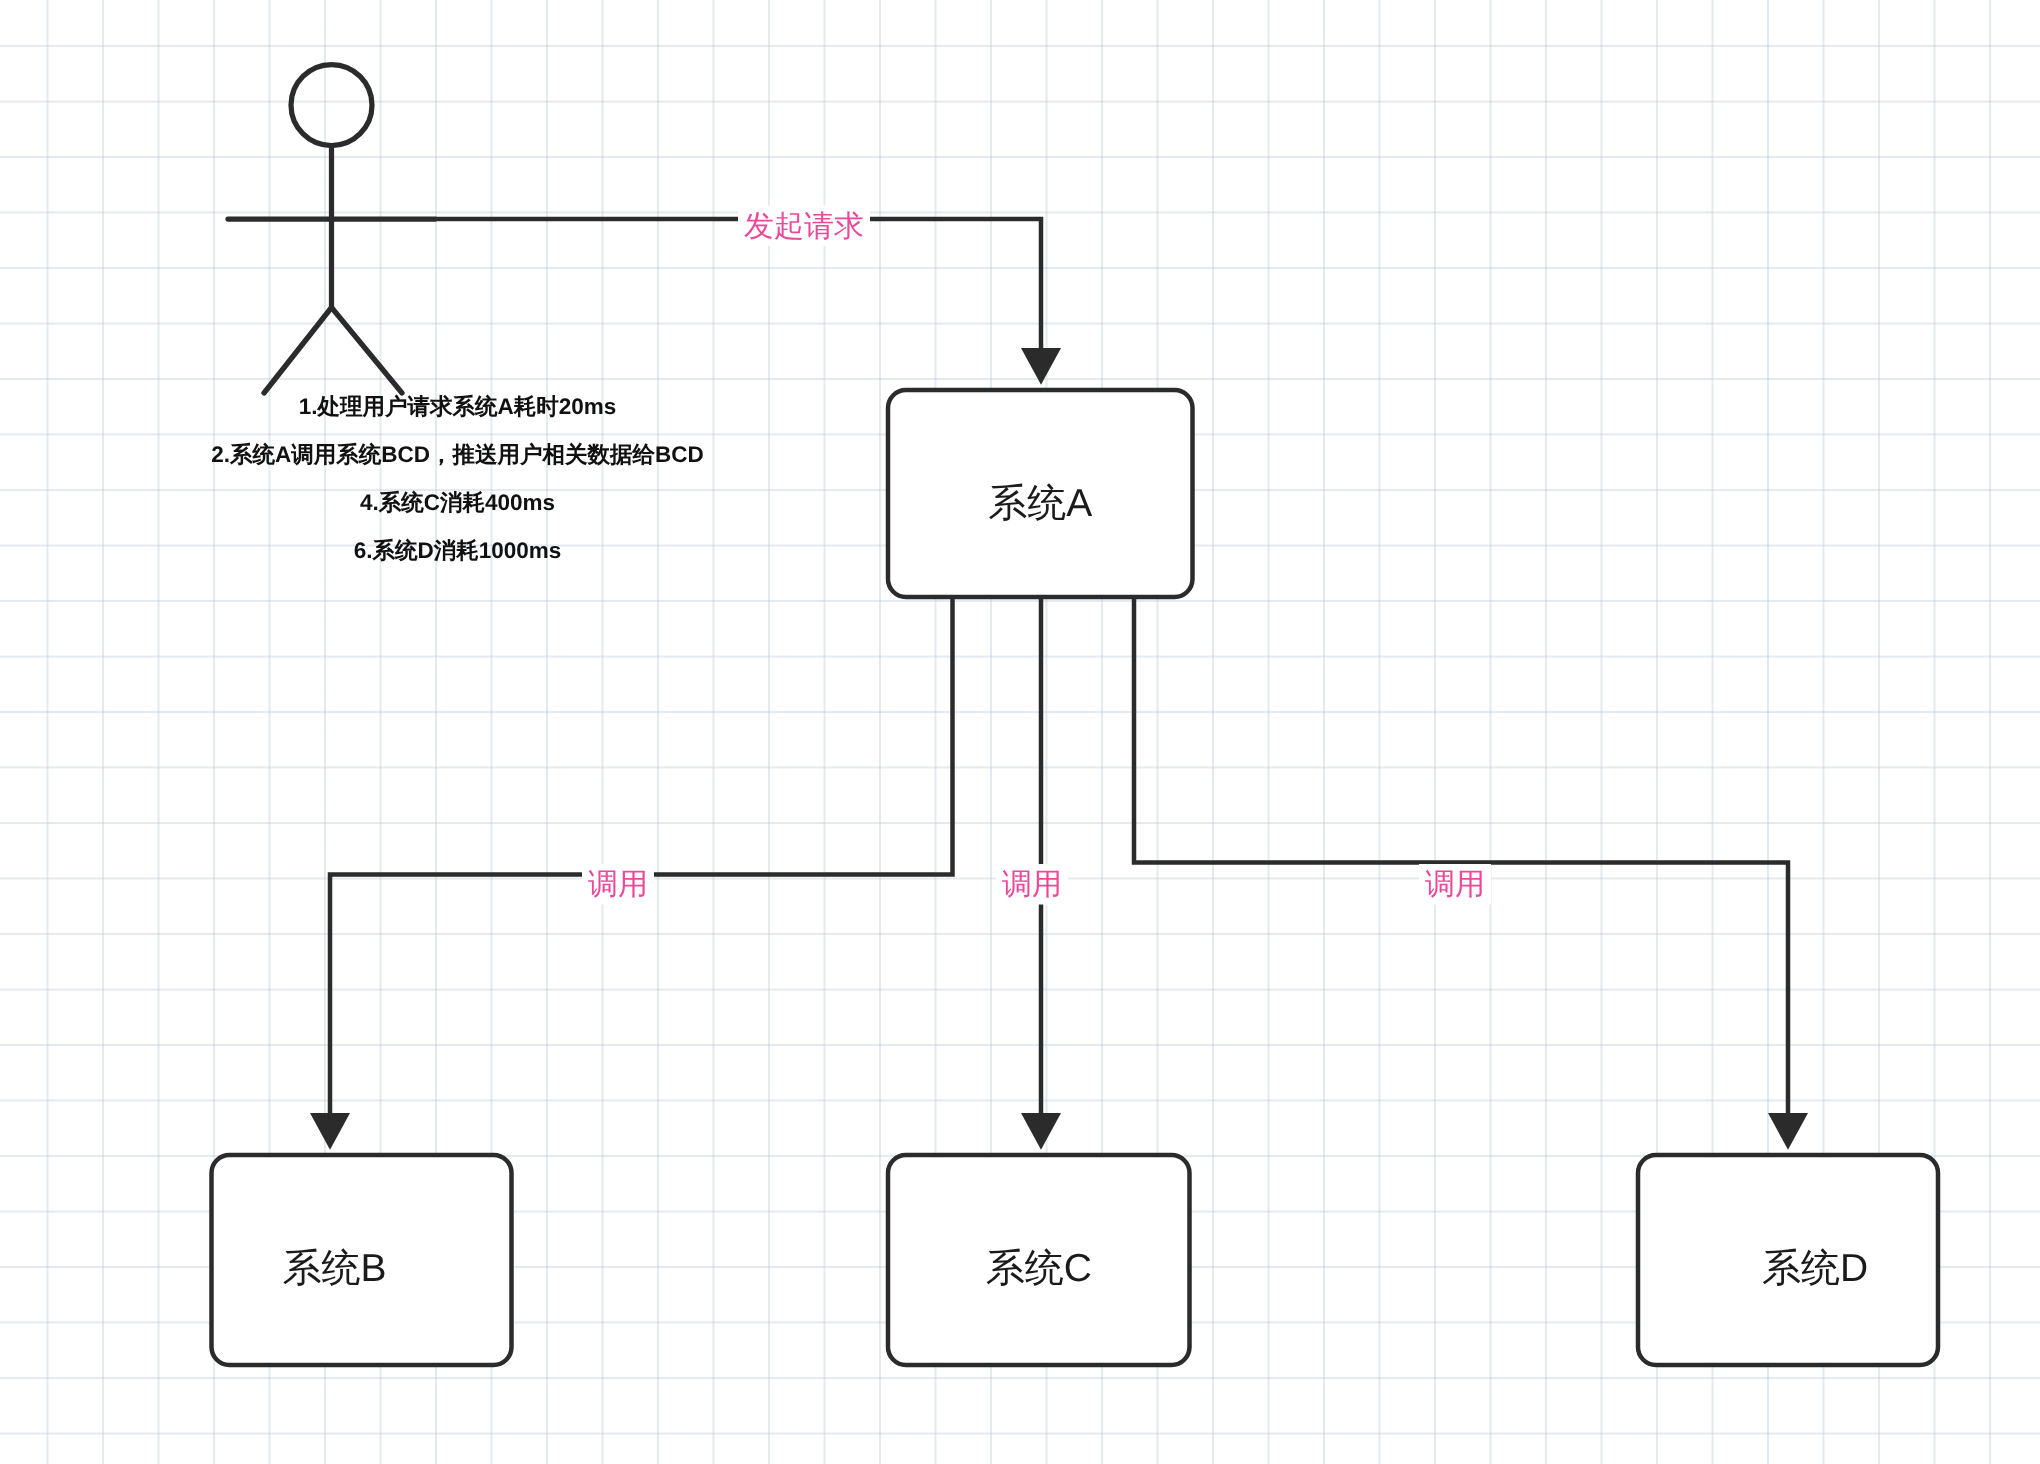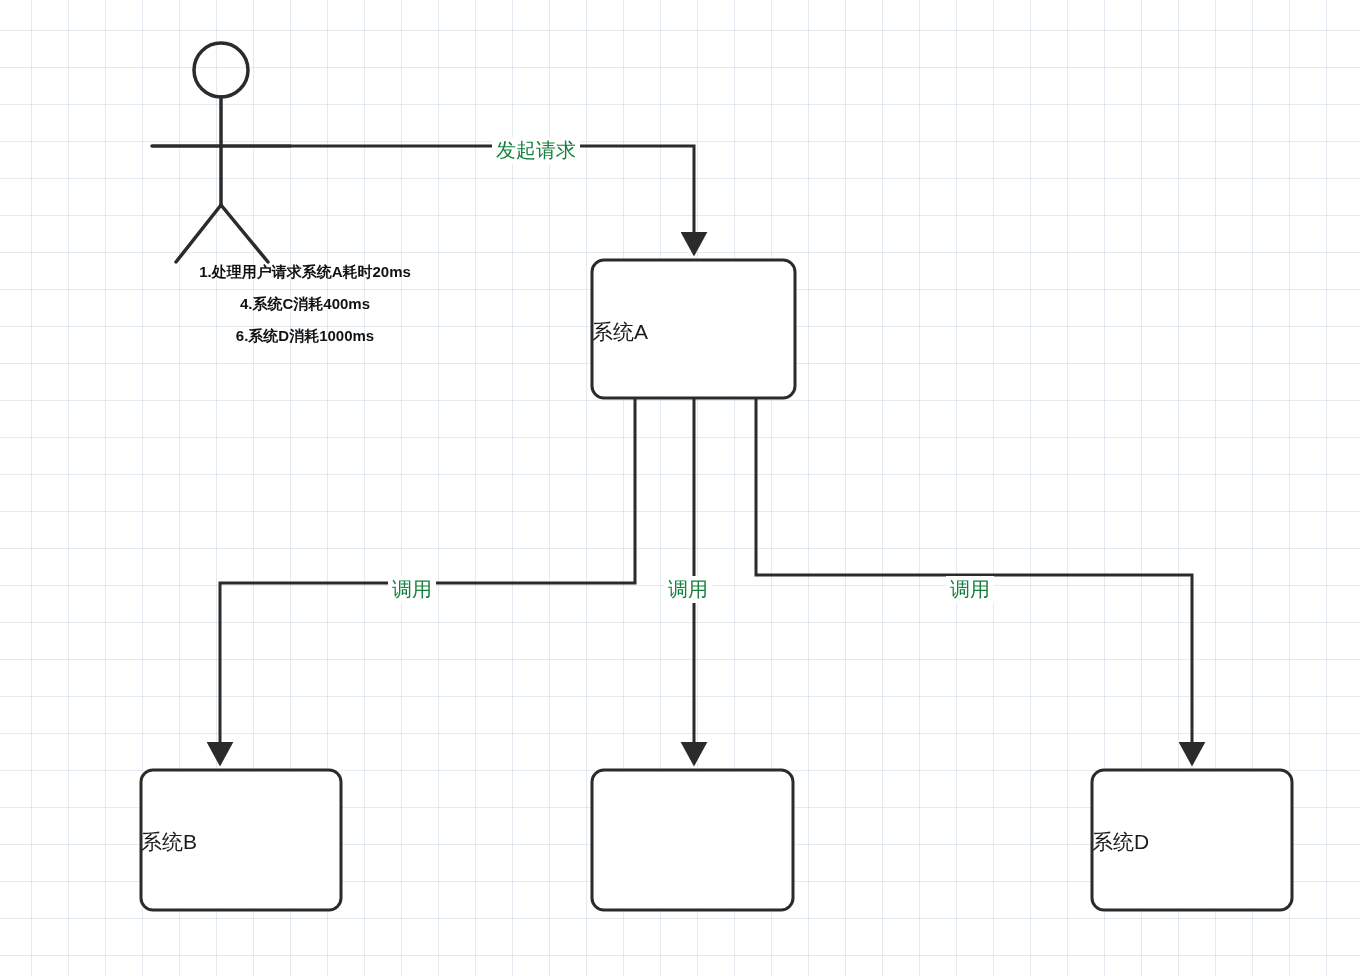"发起请求" .edge-label { color: #15803d -> #ec4899 }
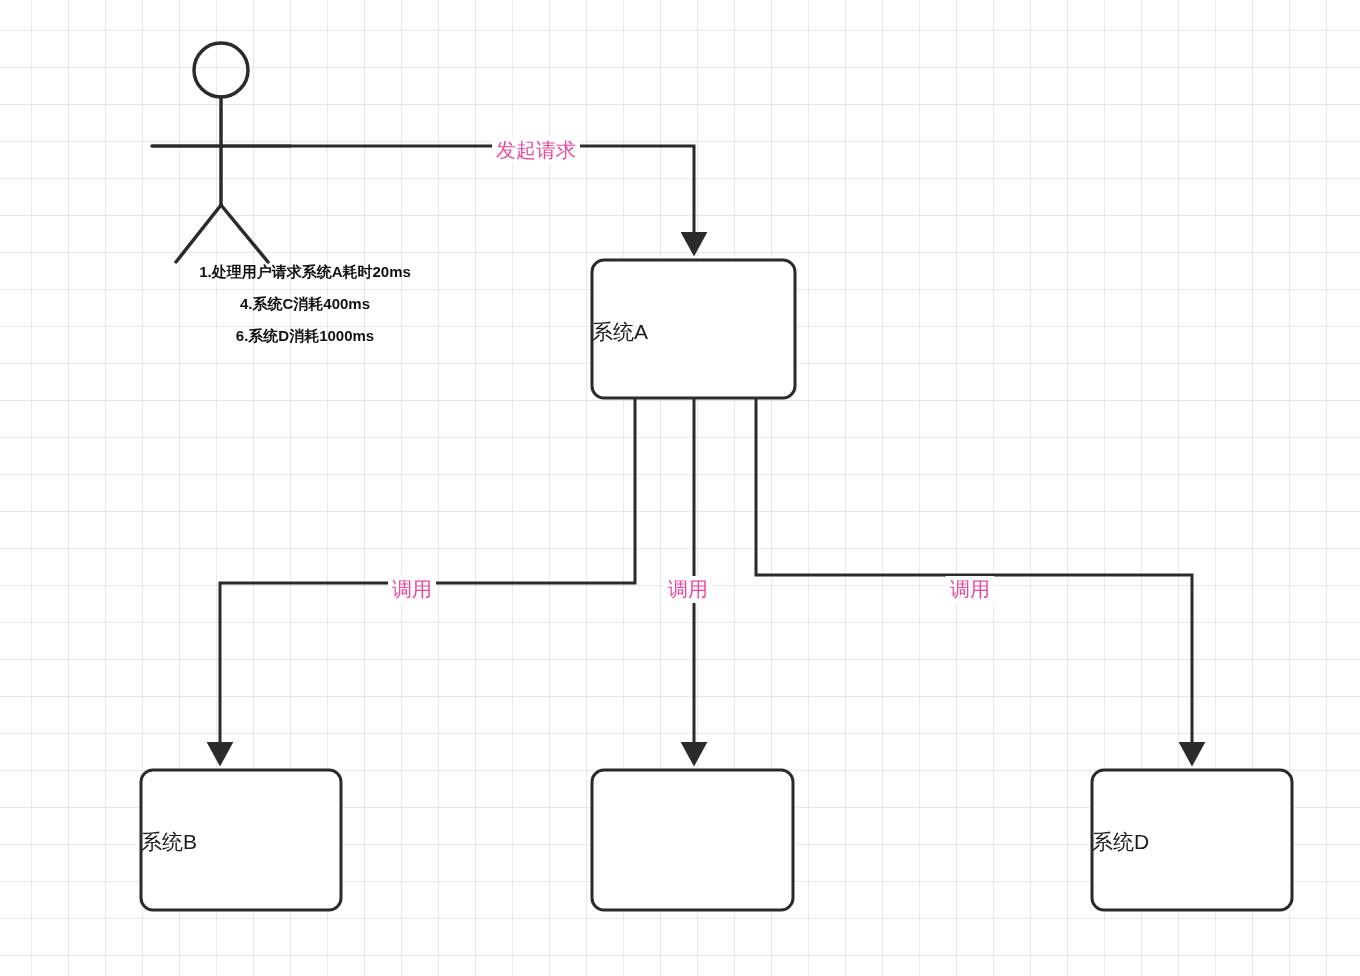"2.系统A调用系统BCD，推送用户相关数据给BCD" div { html: none -> <div>2.系统A调用系统BCD，推送用户相关数据给BCD</div> }
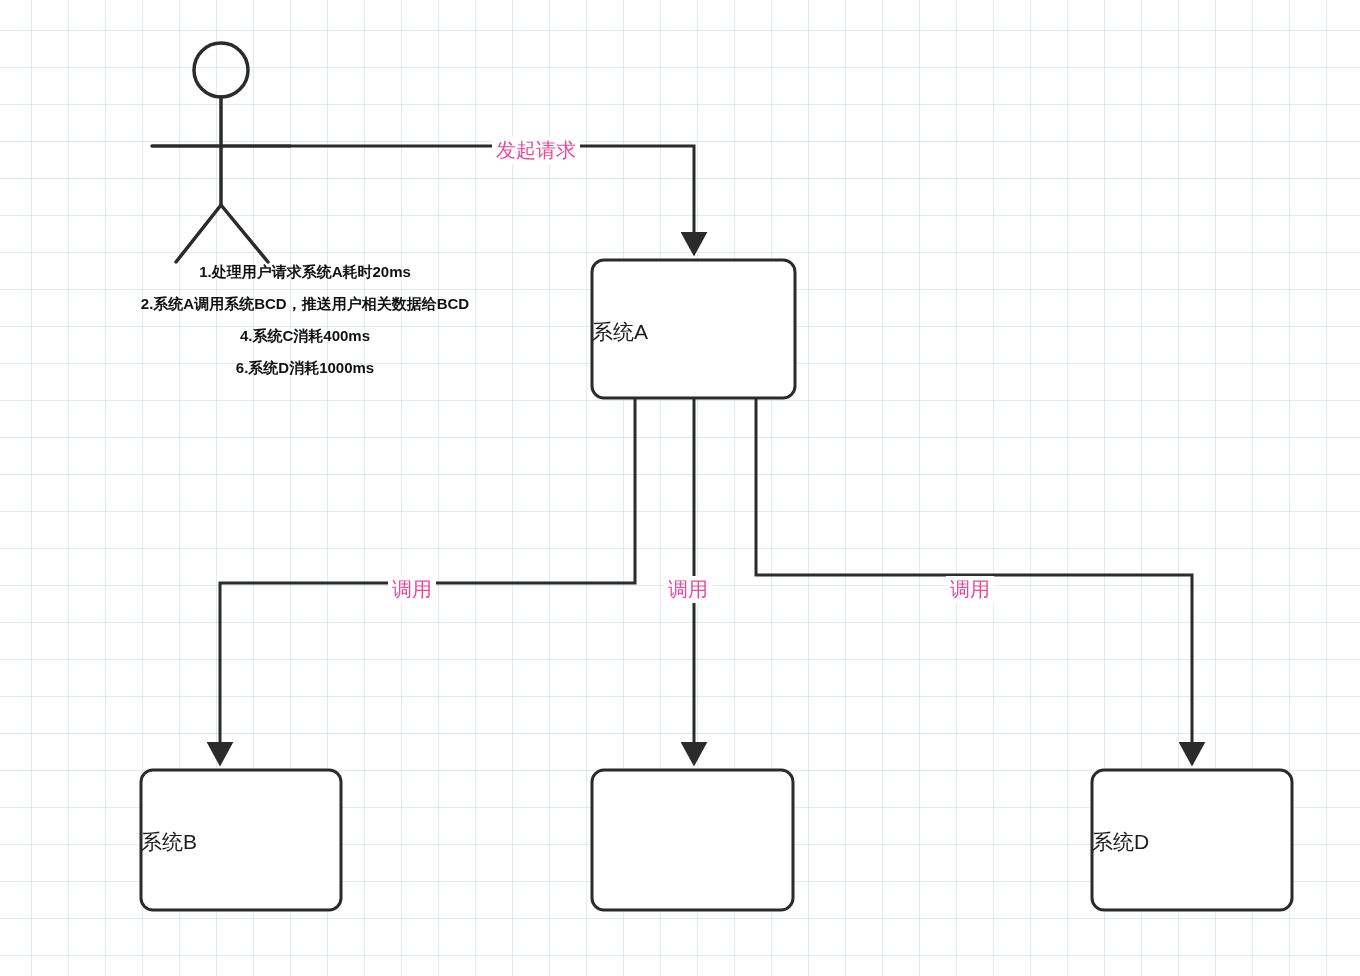"系统A" .node-label { font-size: 21px -> 26px; text-align: none -> center }
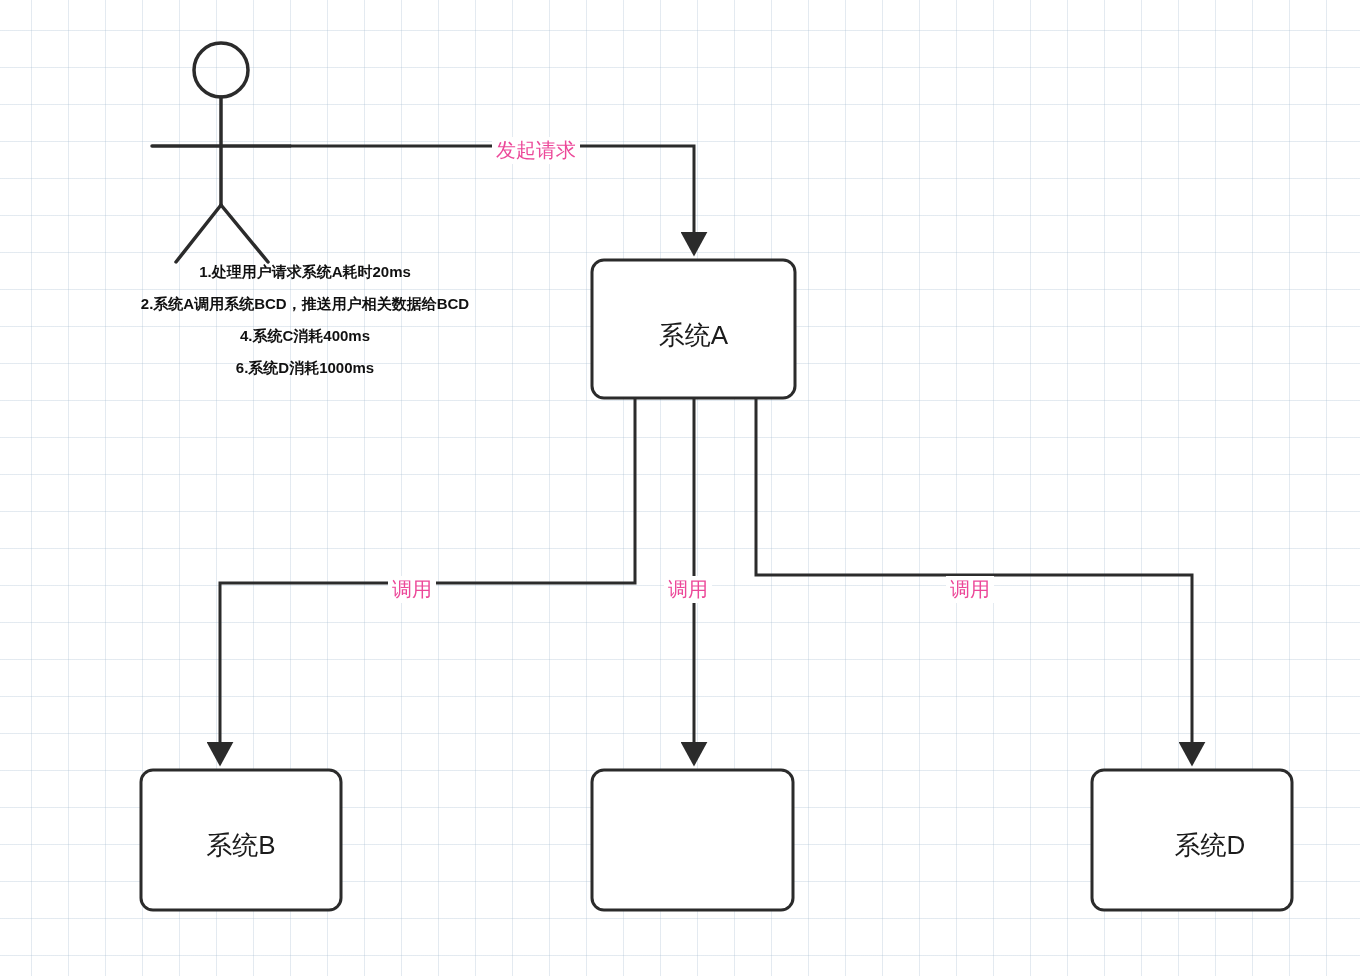"系统B" div.node-label { left: 141px -> 123px }
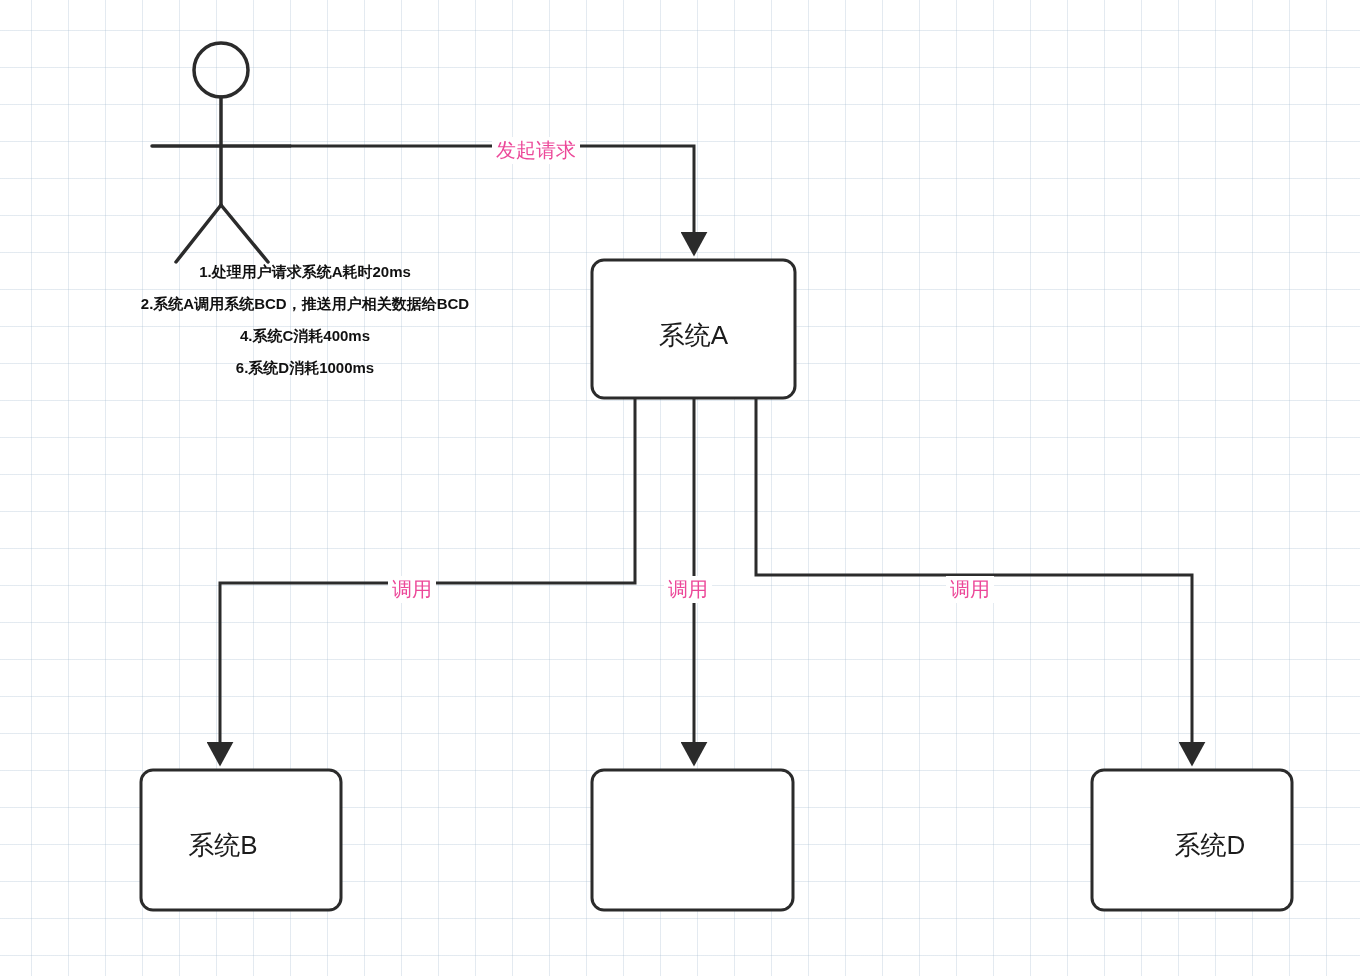"系统C" div.node-label { html: none -> <div>系统C</div> }
